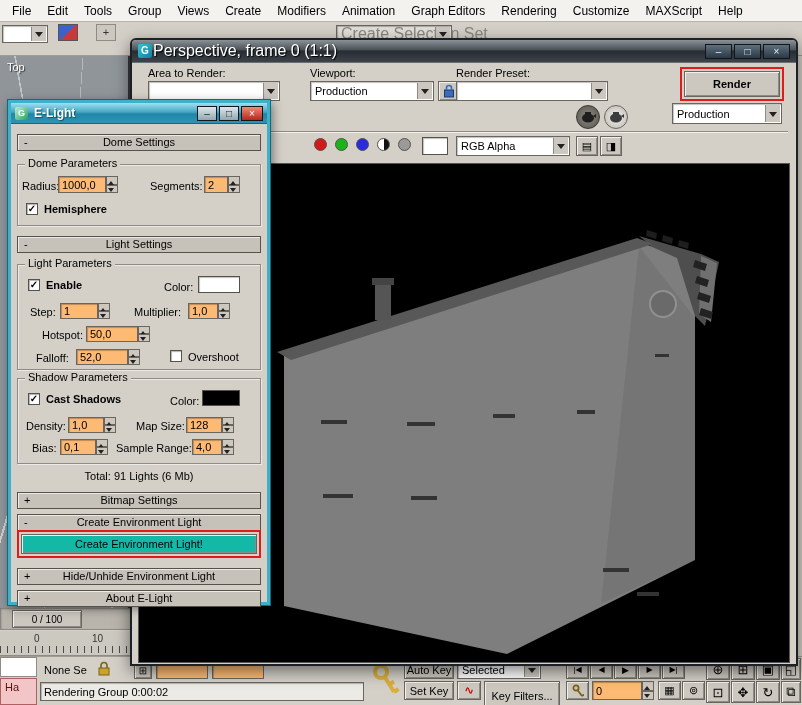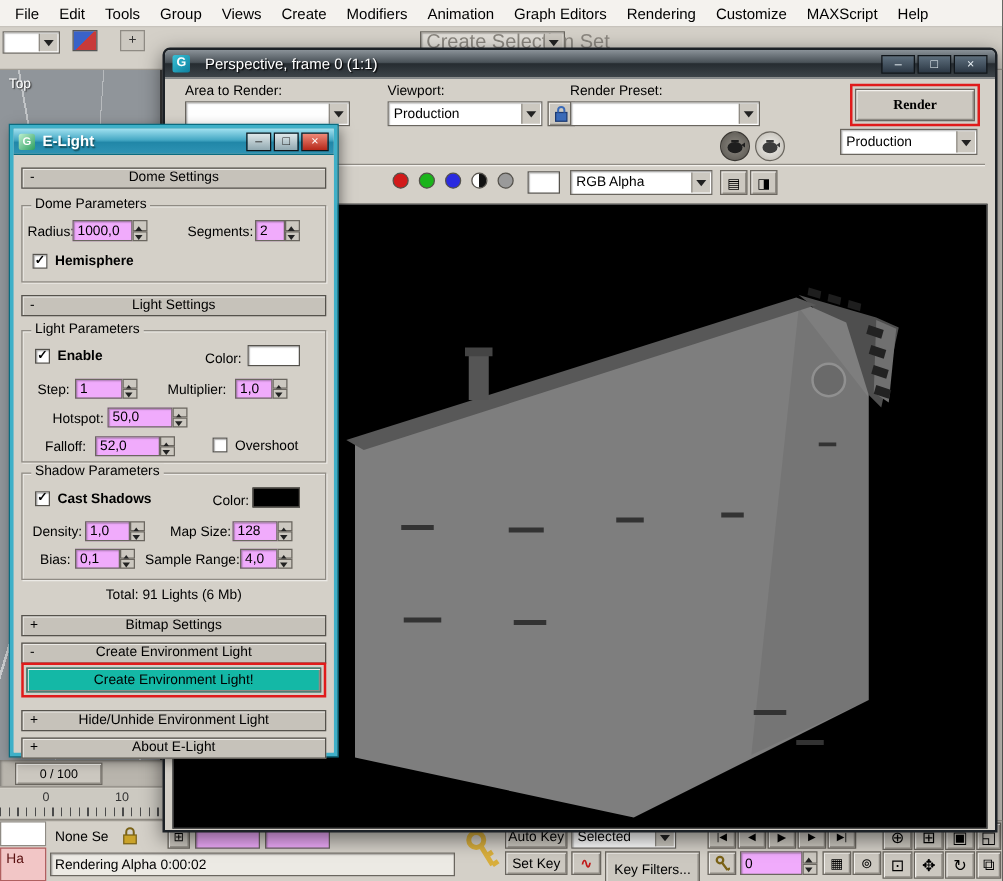"Perspective, frame 0 (1:1)" span { font-size: 12px -> 16px; margin-left: 12px -> 1px }
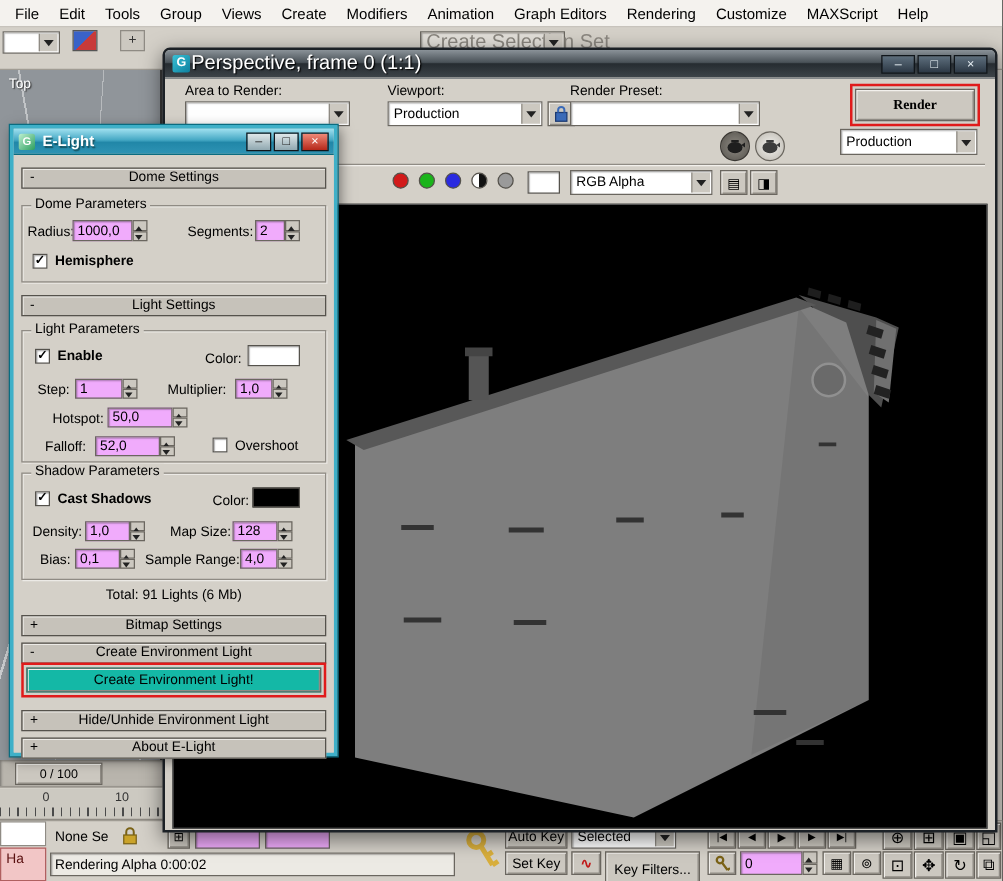"Render" span.btn { font-family: Liberation Serif, serif -> none }
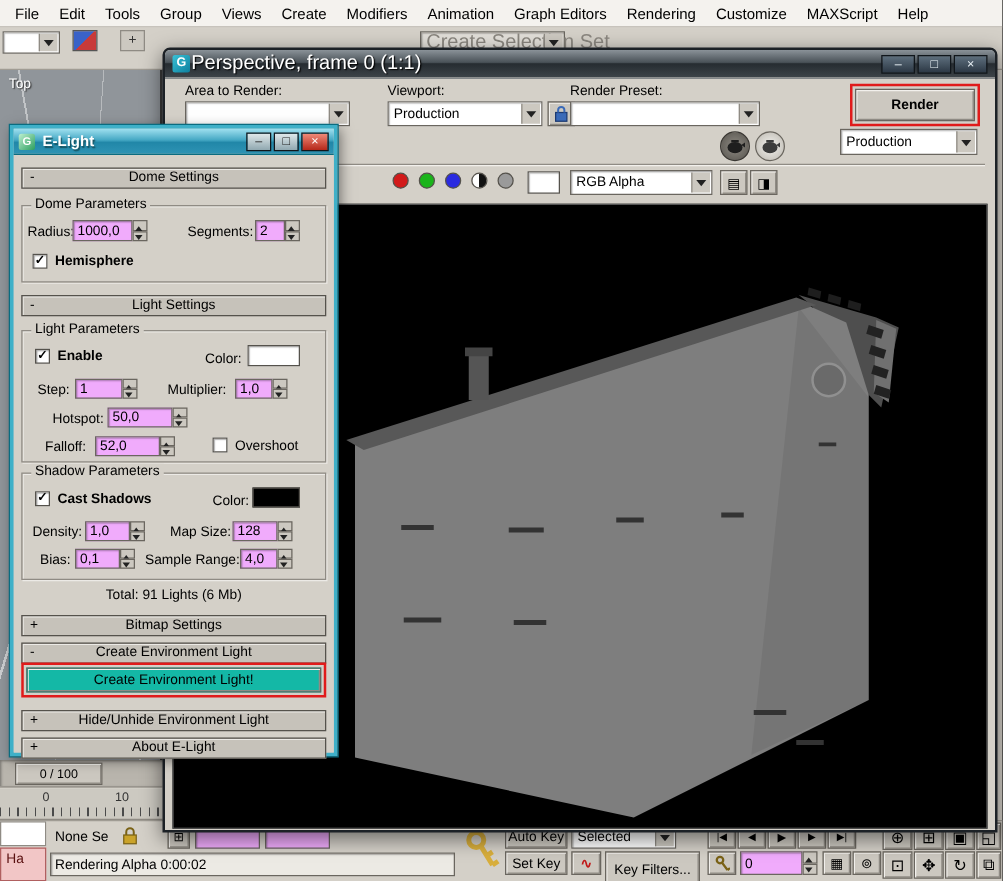"1000,0" .fld { background: #f0abfc -> #fdba74 }
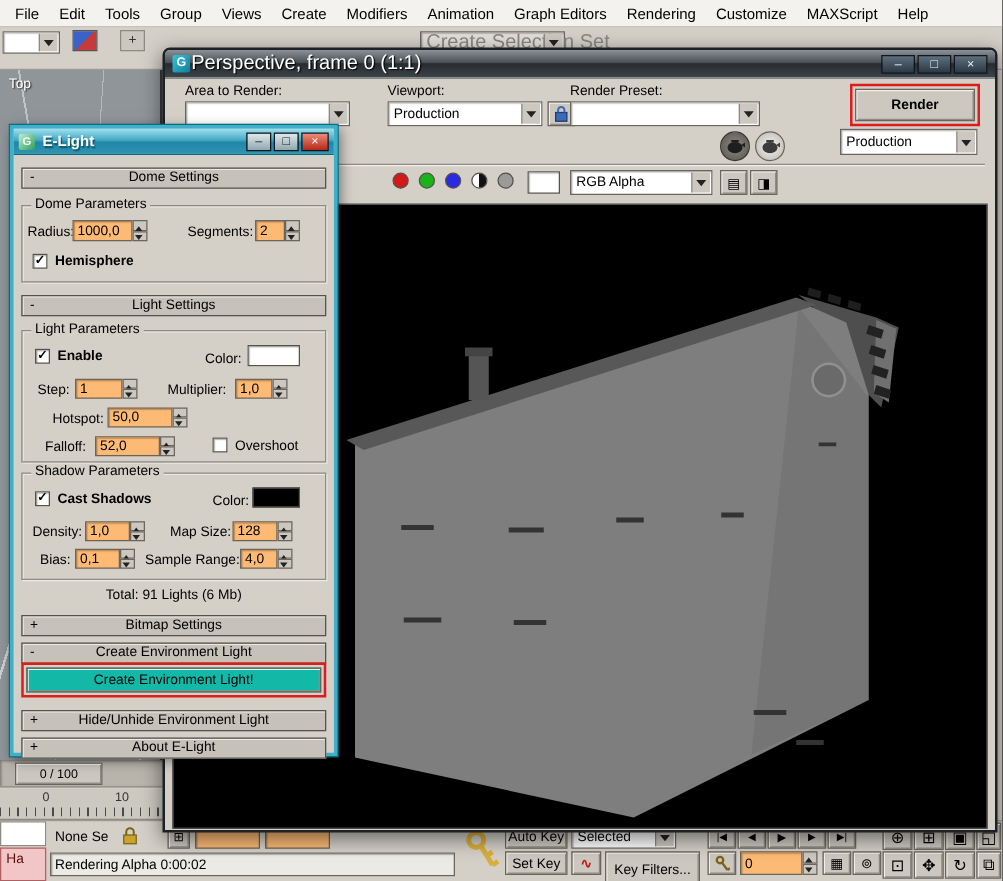"Rendering Alpha 0:00:02" span { text: Alpha -> Group }
